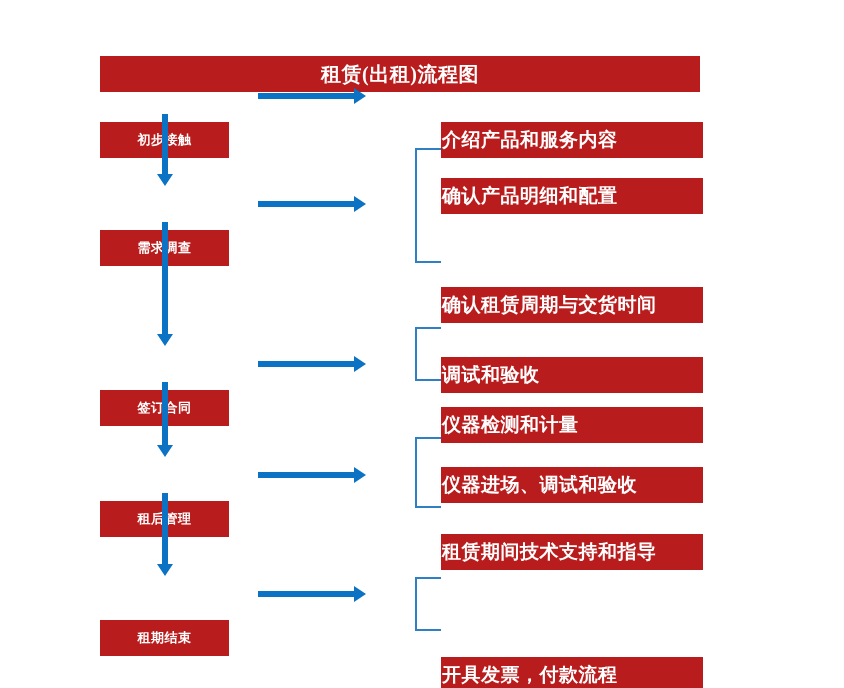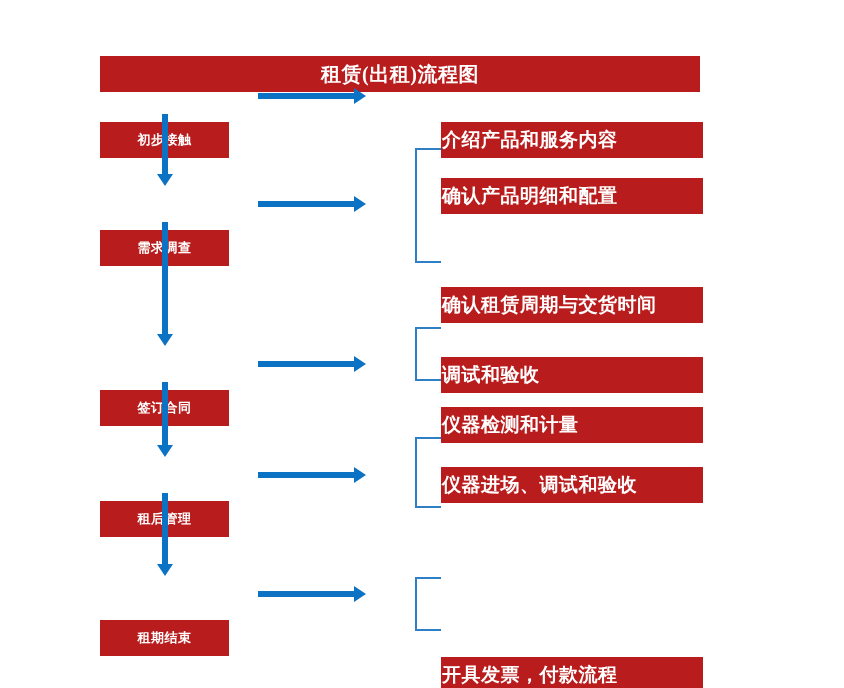"租赁期间技术支持和指导" div.box { html: none -> <div>租赁期间技术支持和指导</div> }
